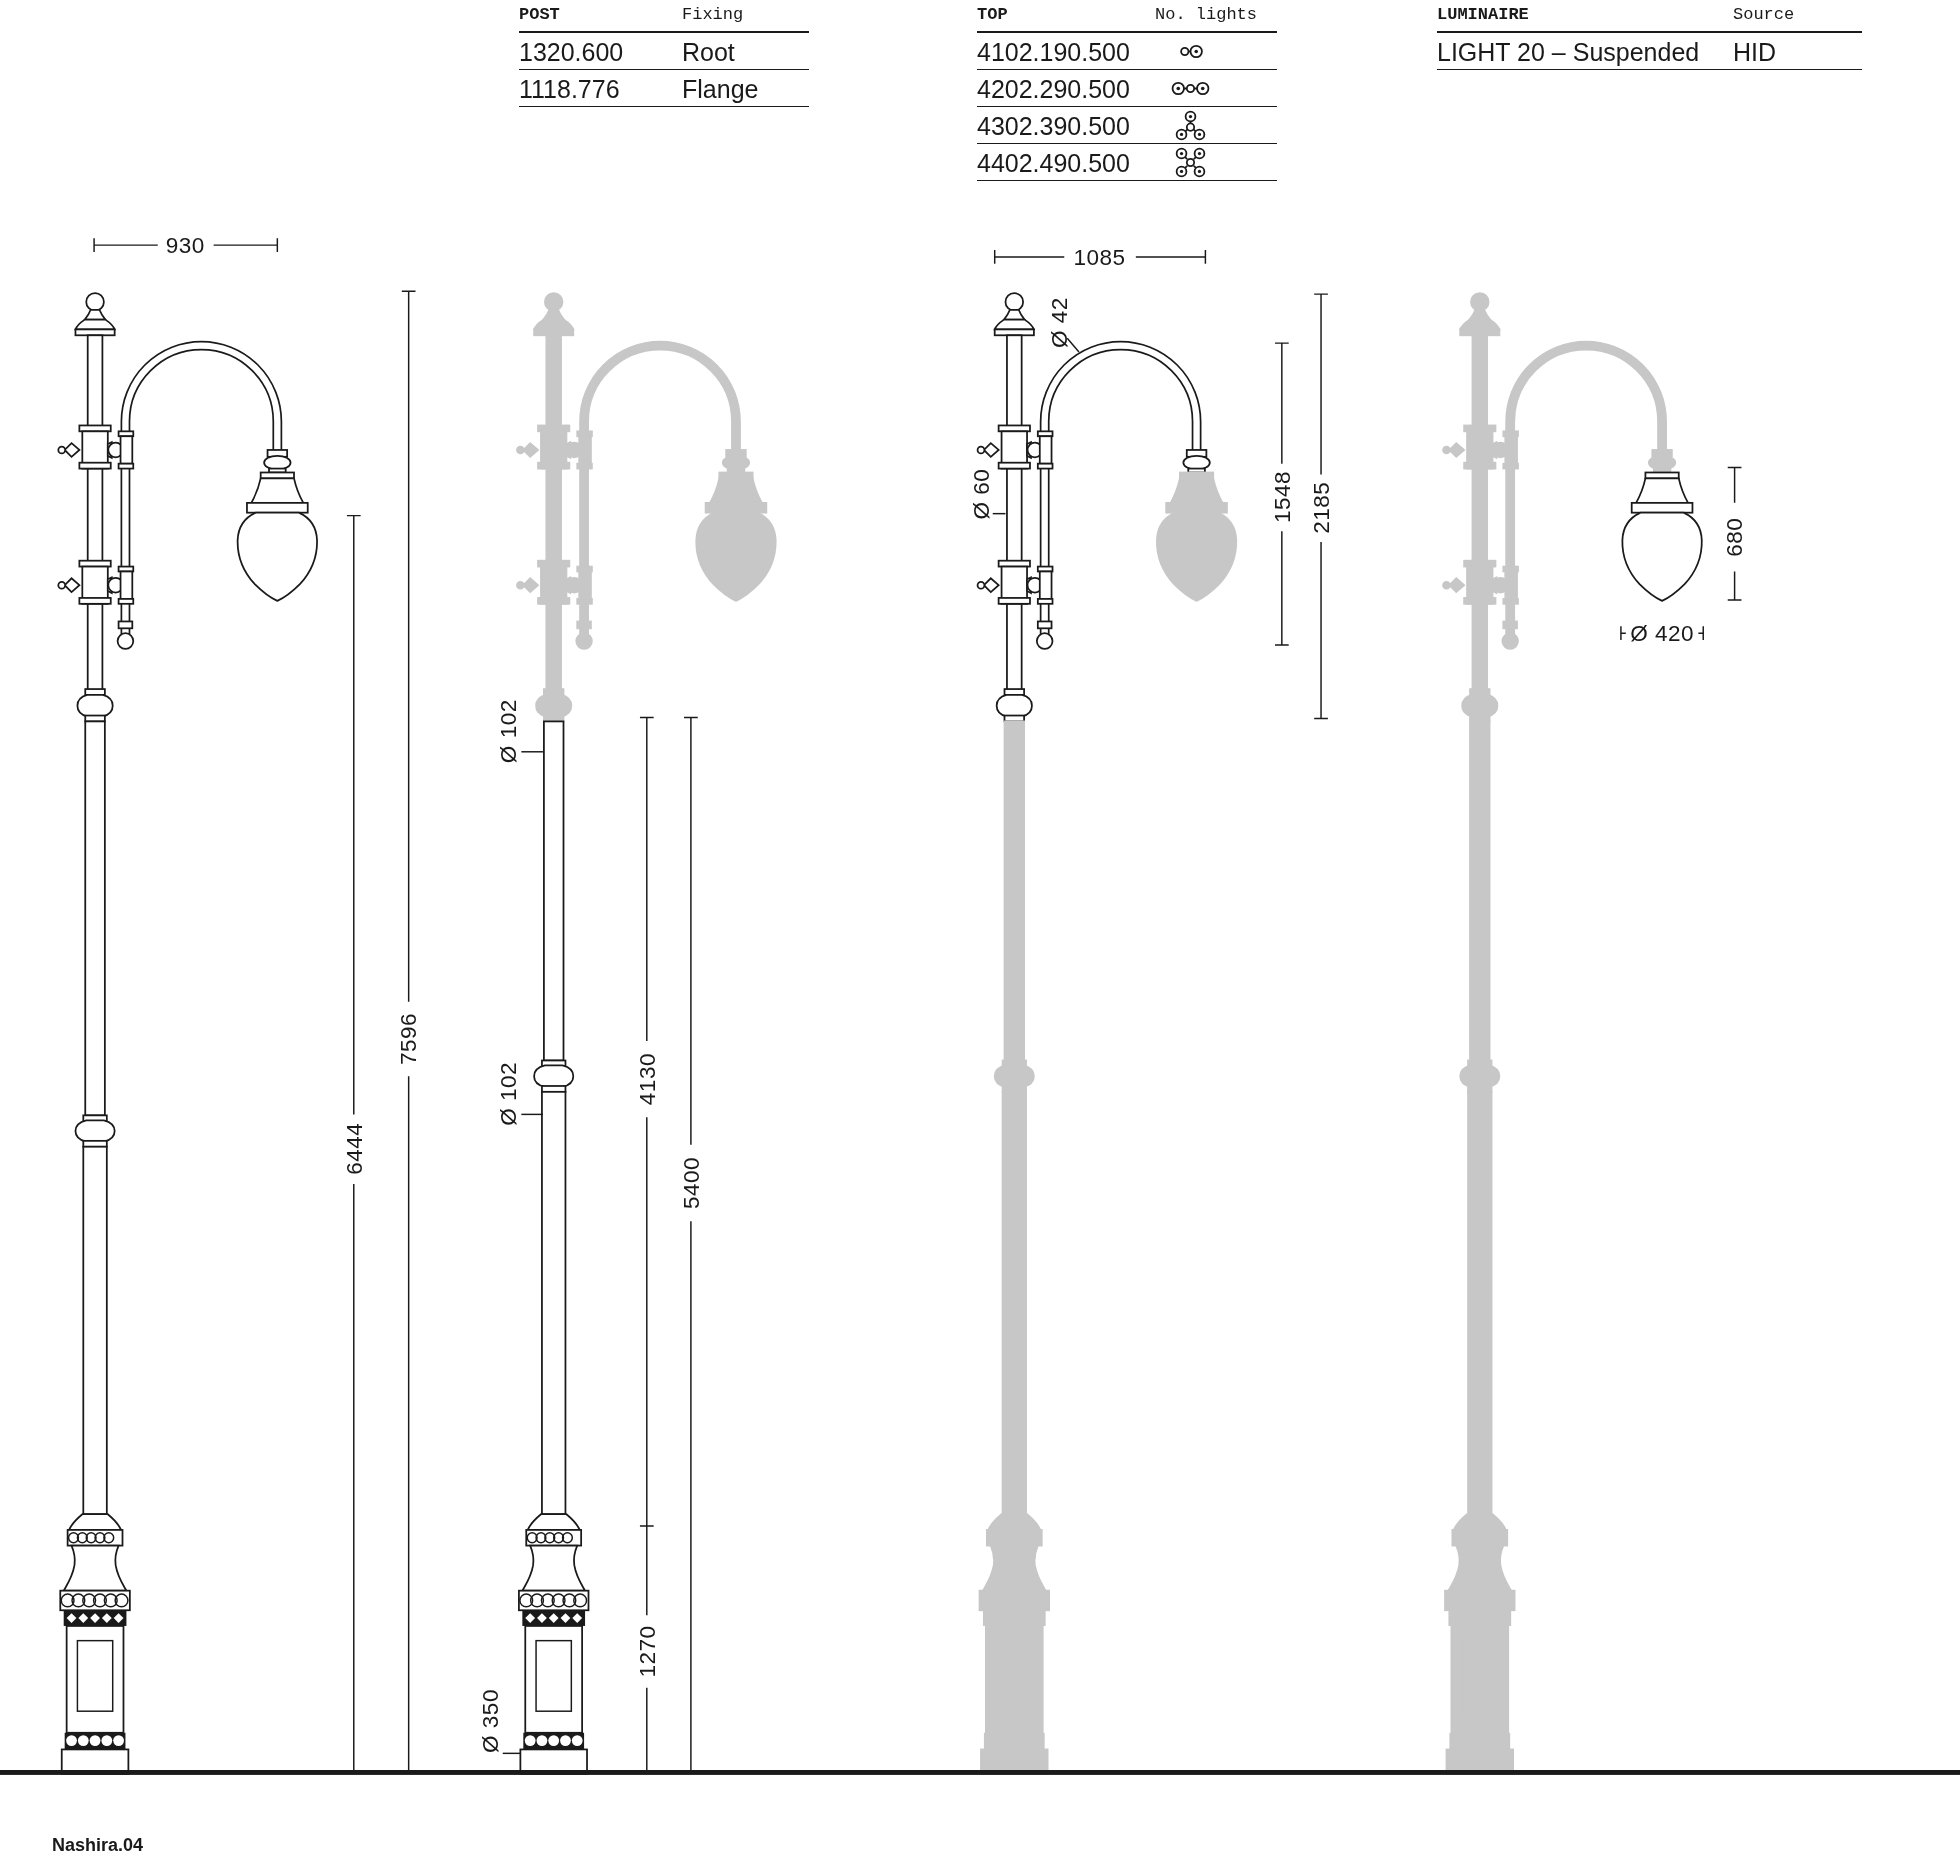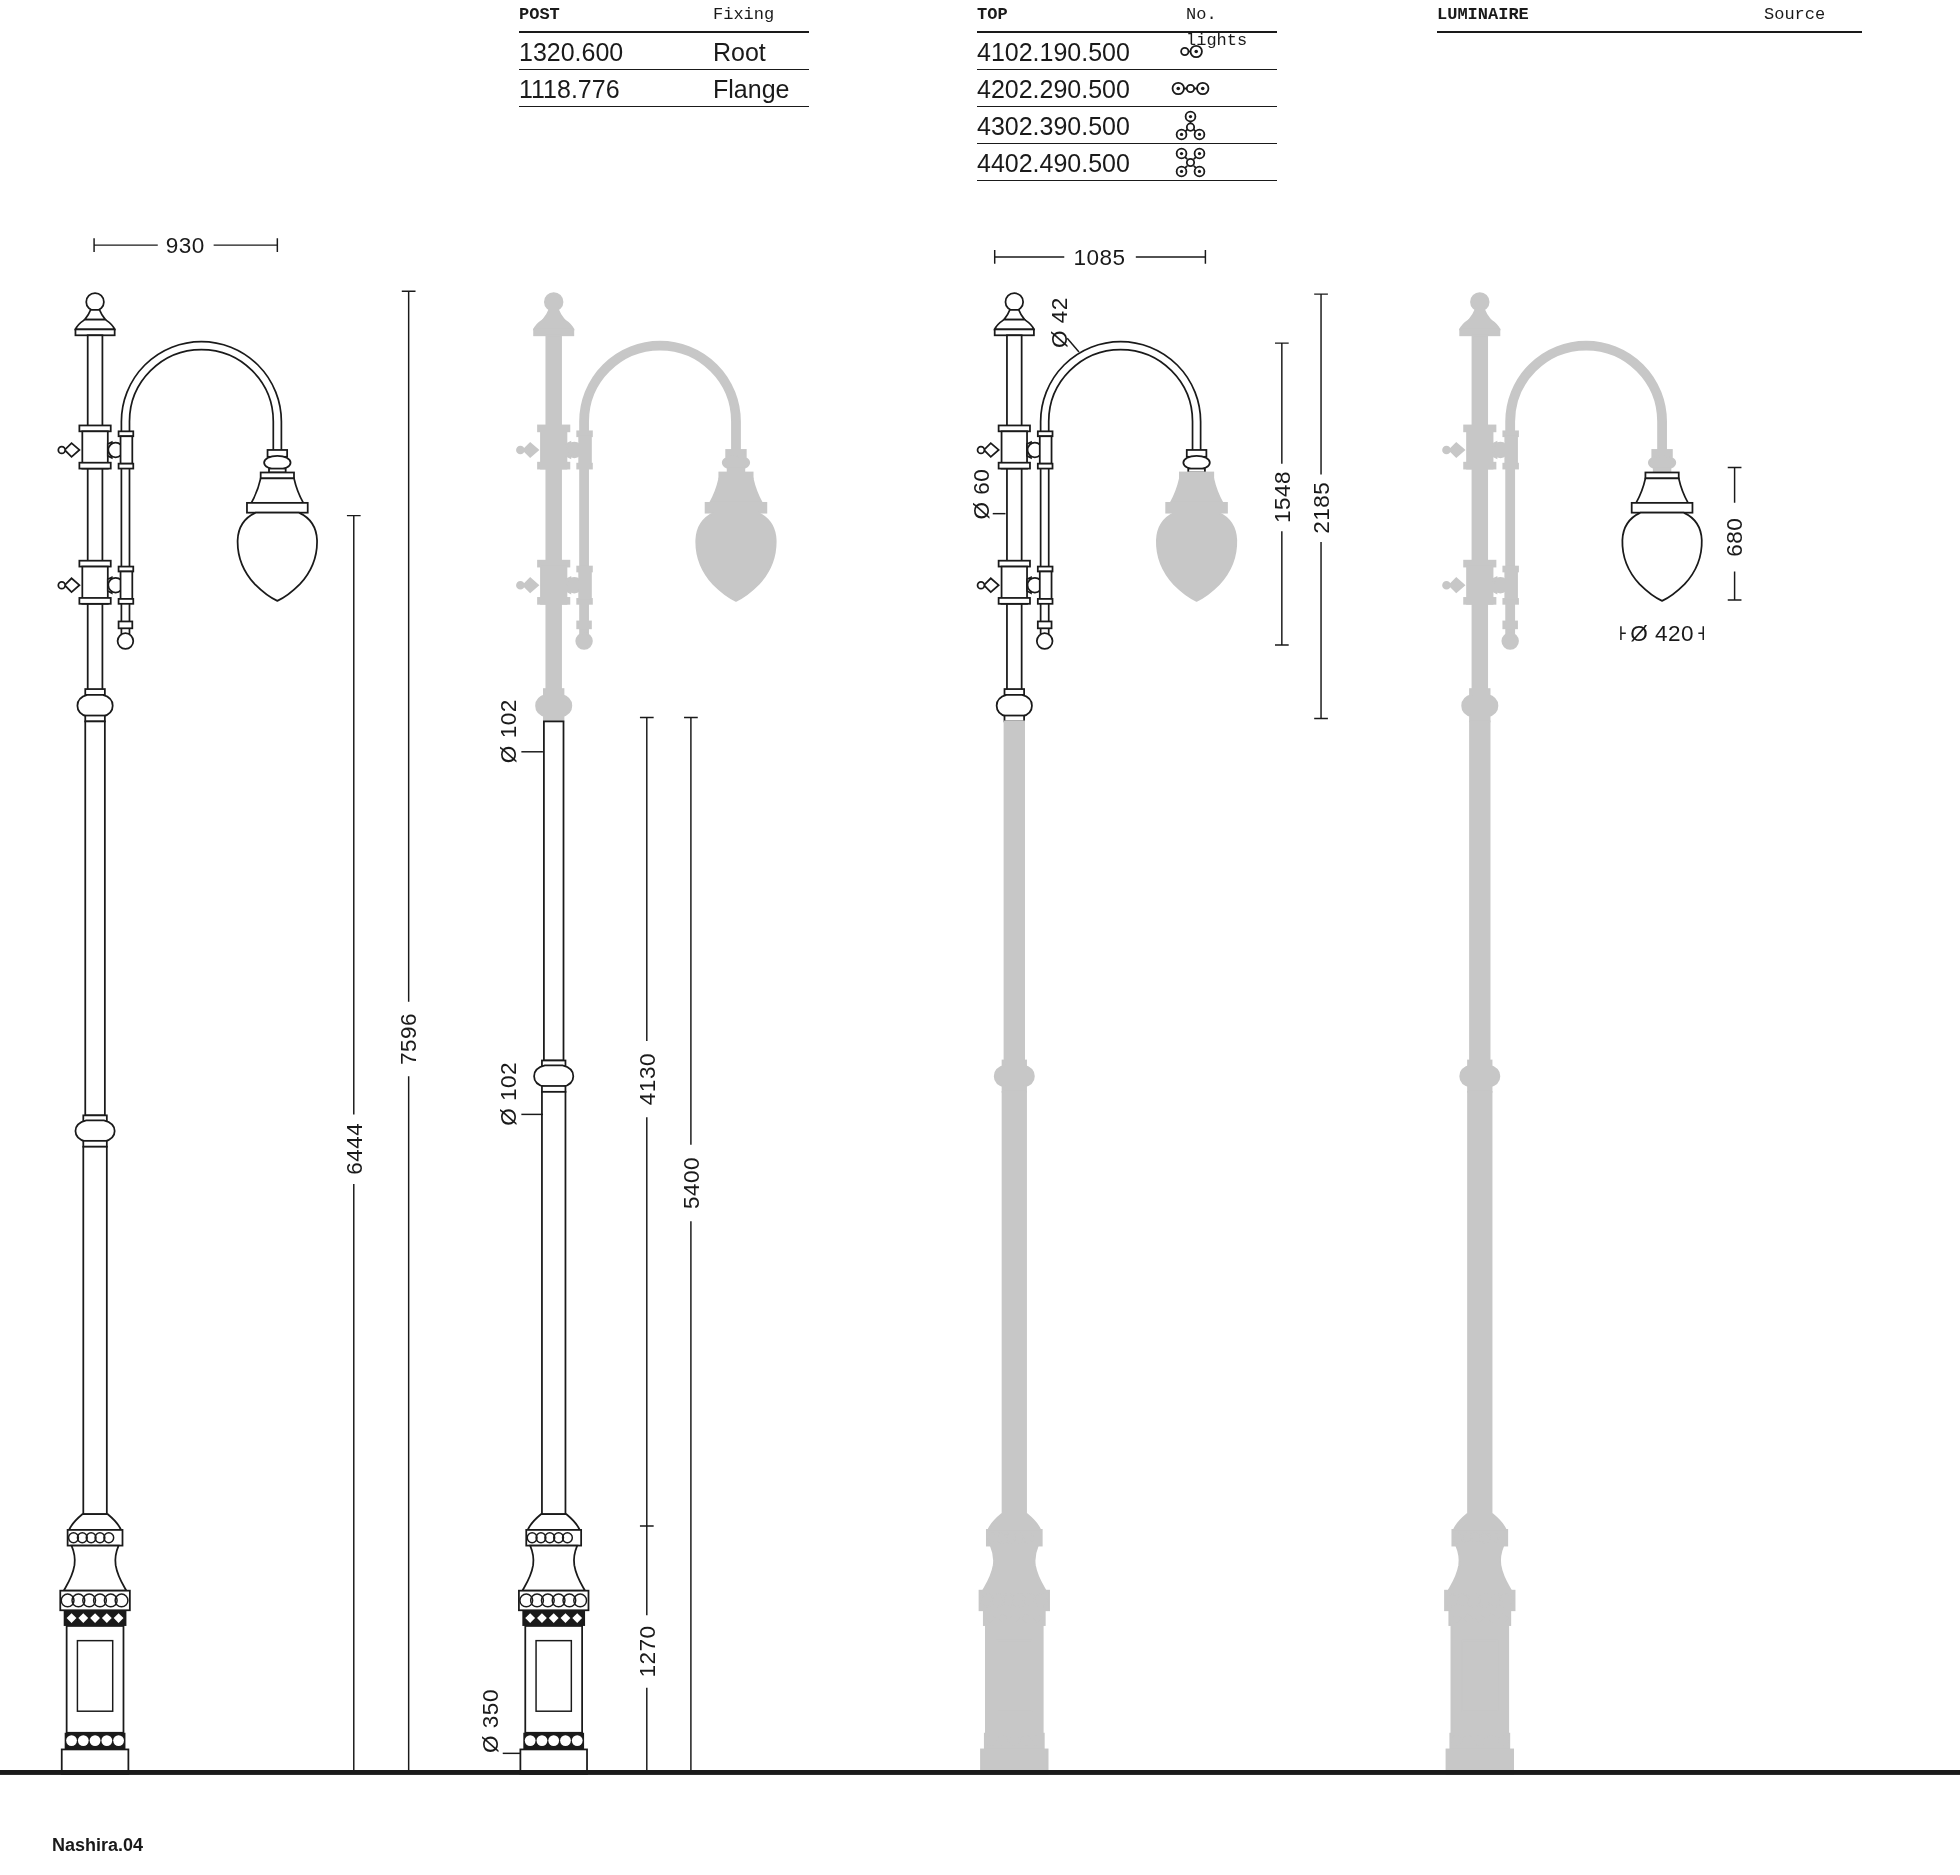"Fixing" .c2,.h2 { margin-left: 31px -> none }
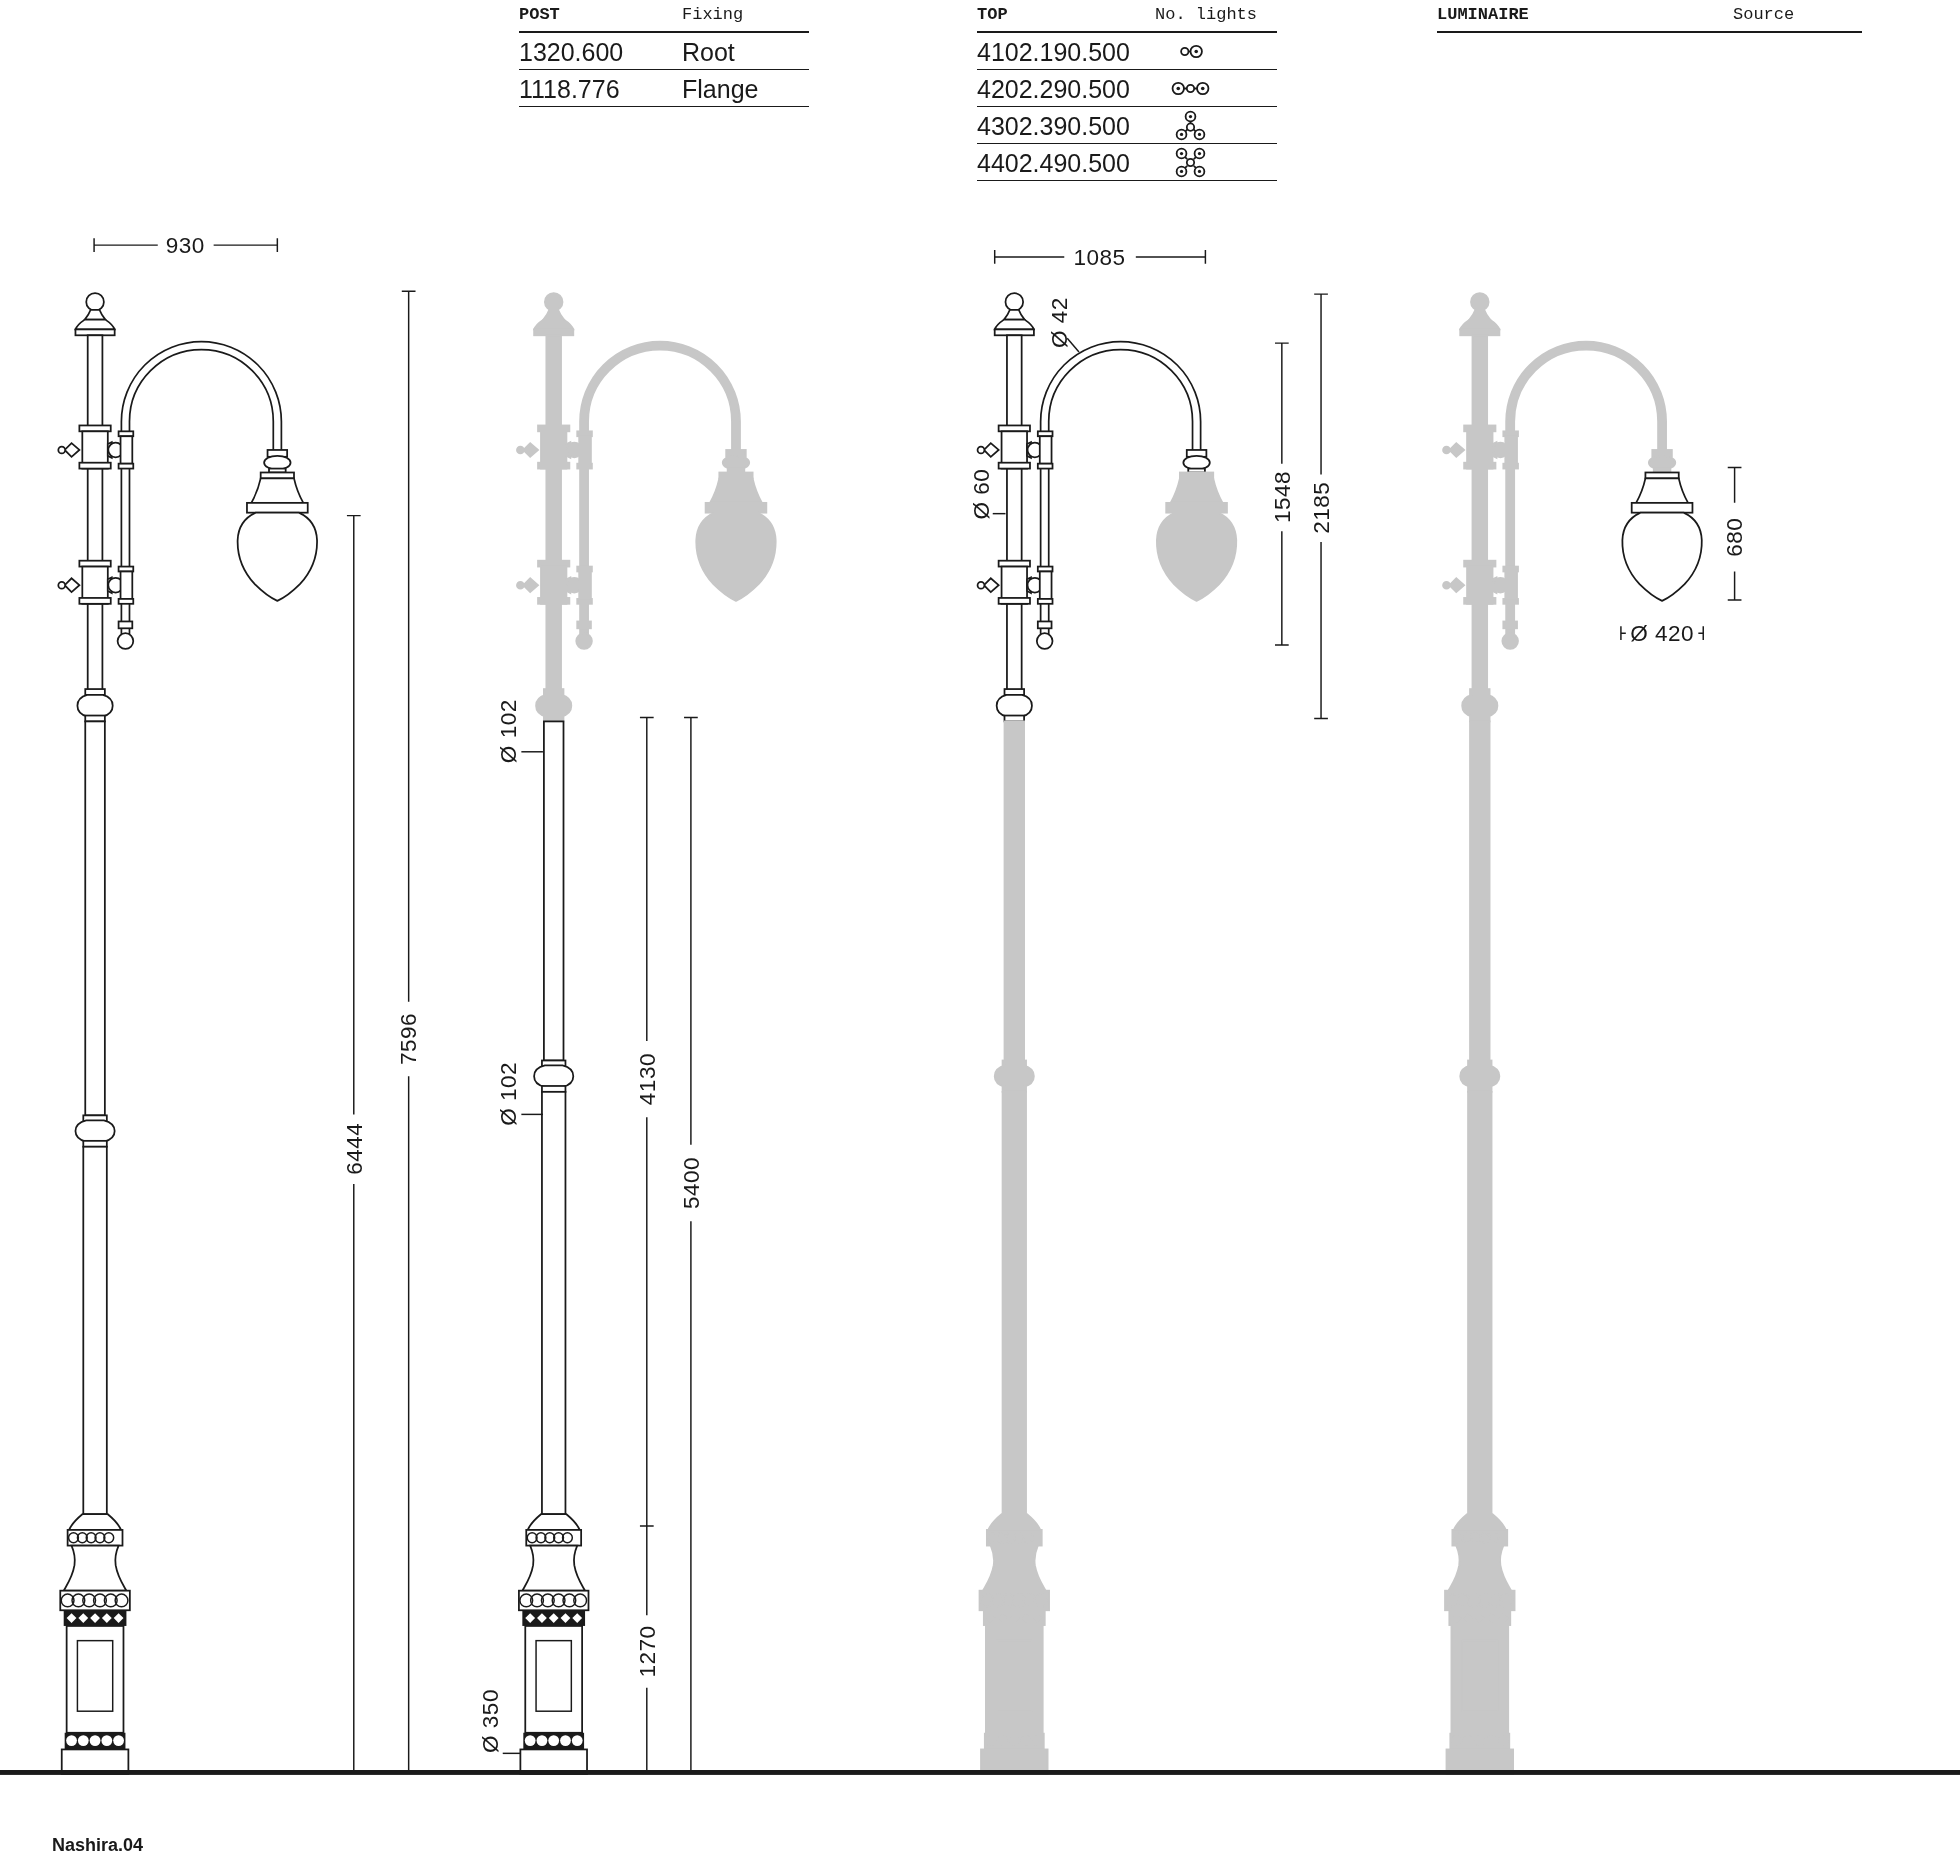"LIGHT 20 – Suspended" div.trow { html: none -> <div> <span>LIGHT 20 – Suspended</span> <span>HID</span> </div> }
